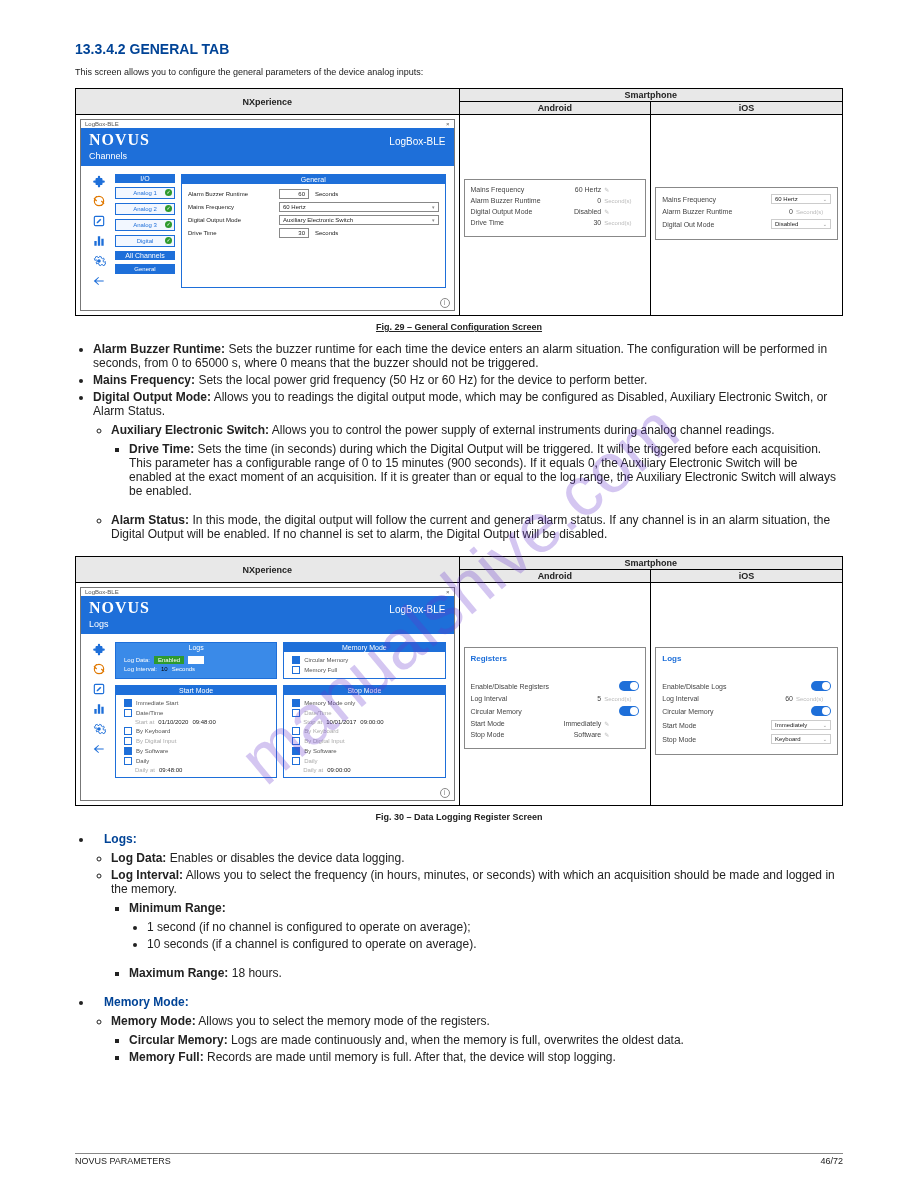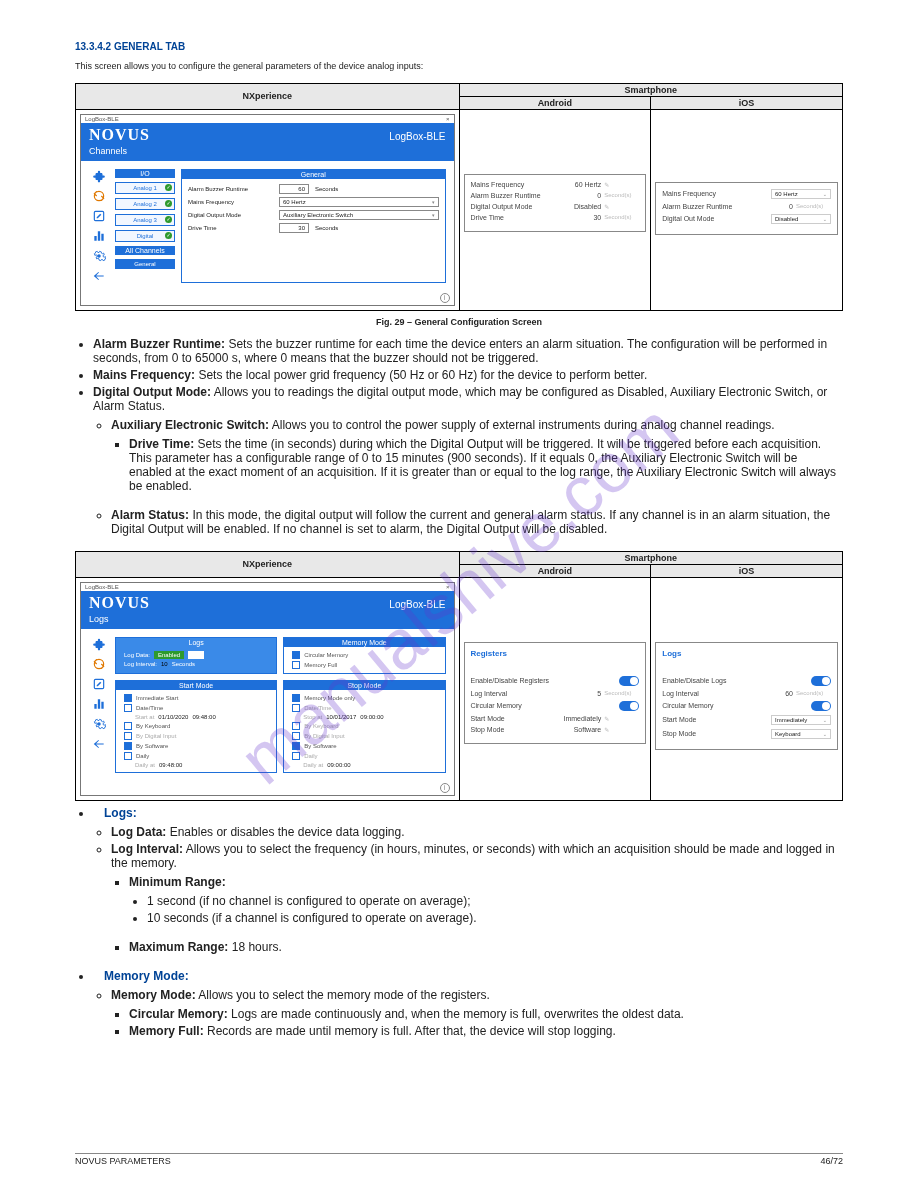"13.3.4.2 GENERAL TAB" .intro .sect-title { font-size: 10px -> 14px }
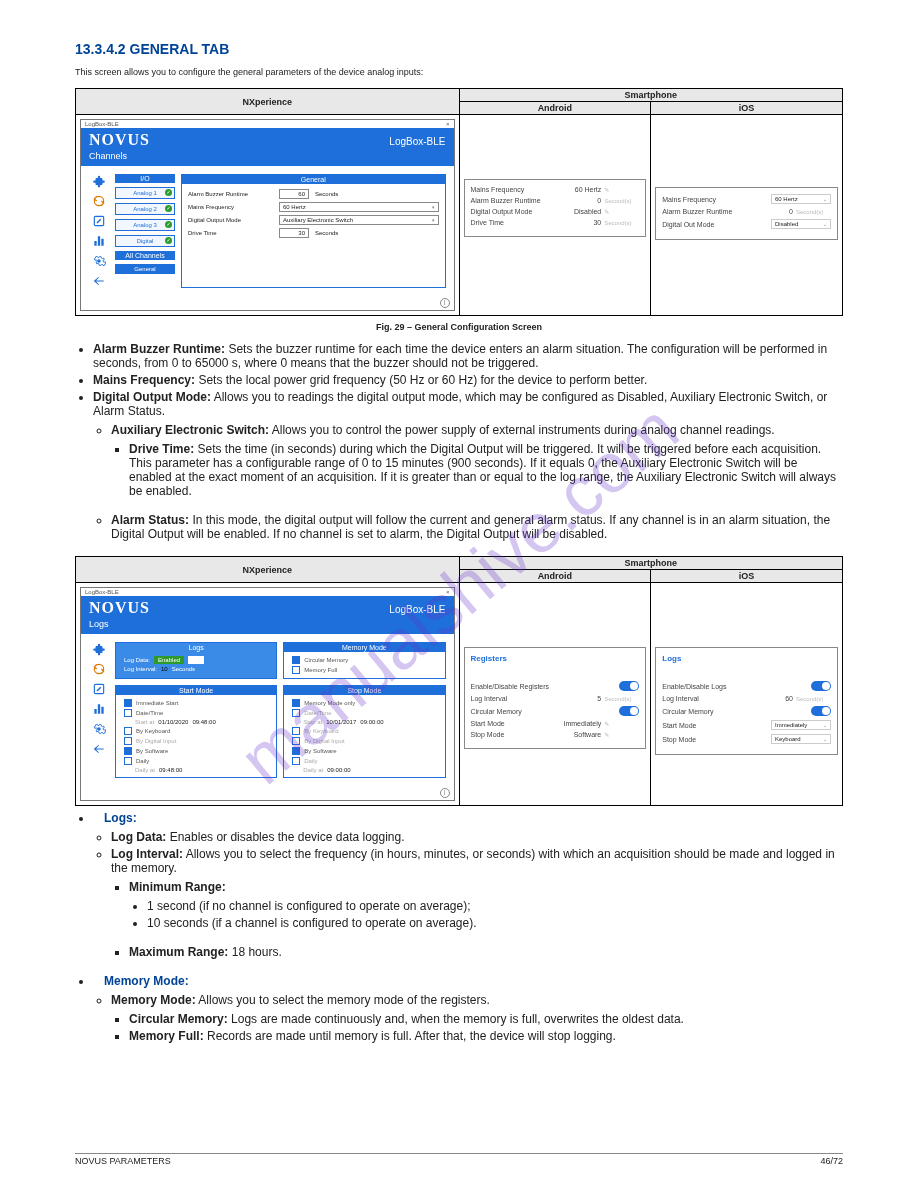"Fig. 29 – General Configuration" div { text-decoration: none -> underline }
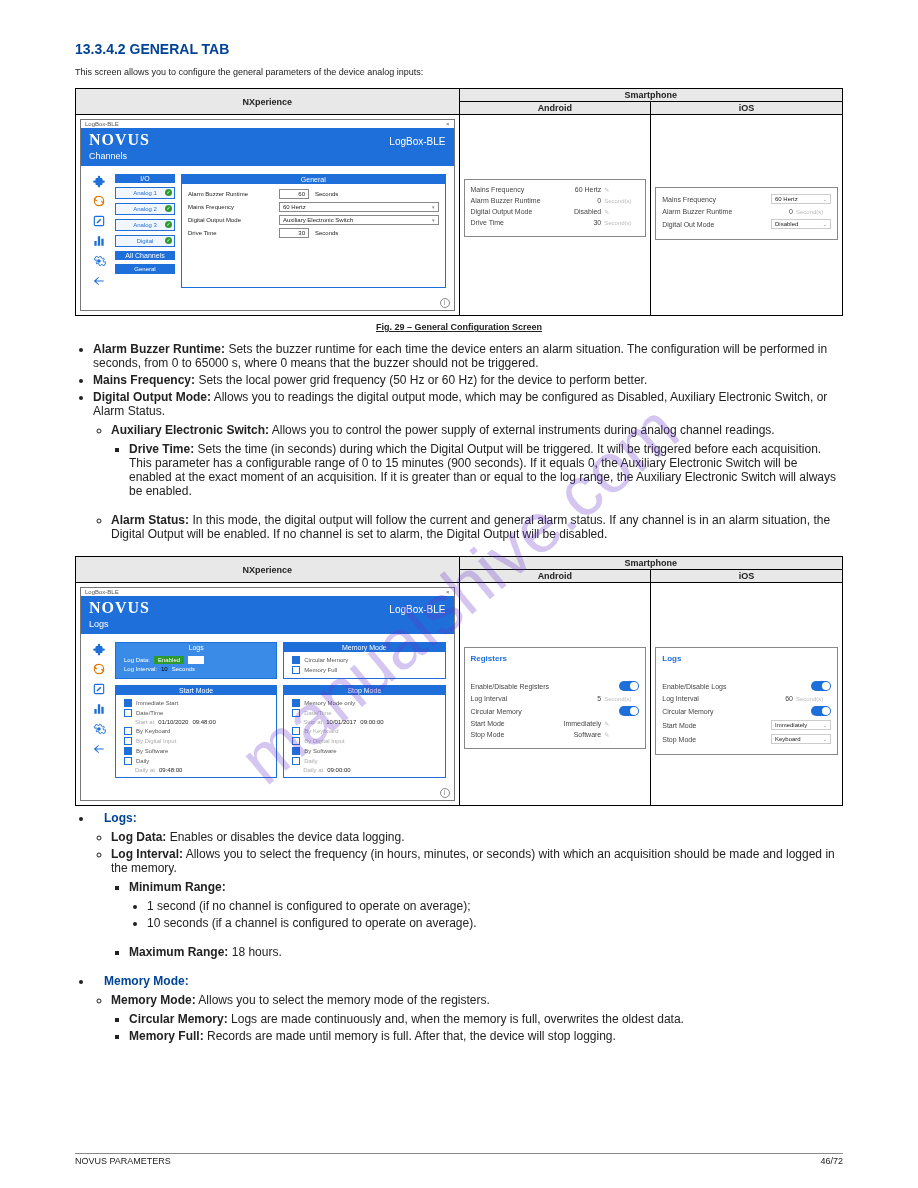"Fig. 30 – Data Logging" div { html: none -> <div>Fig. 30 – Data Logging Register Screen</div> }
